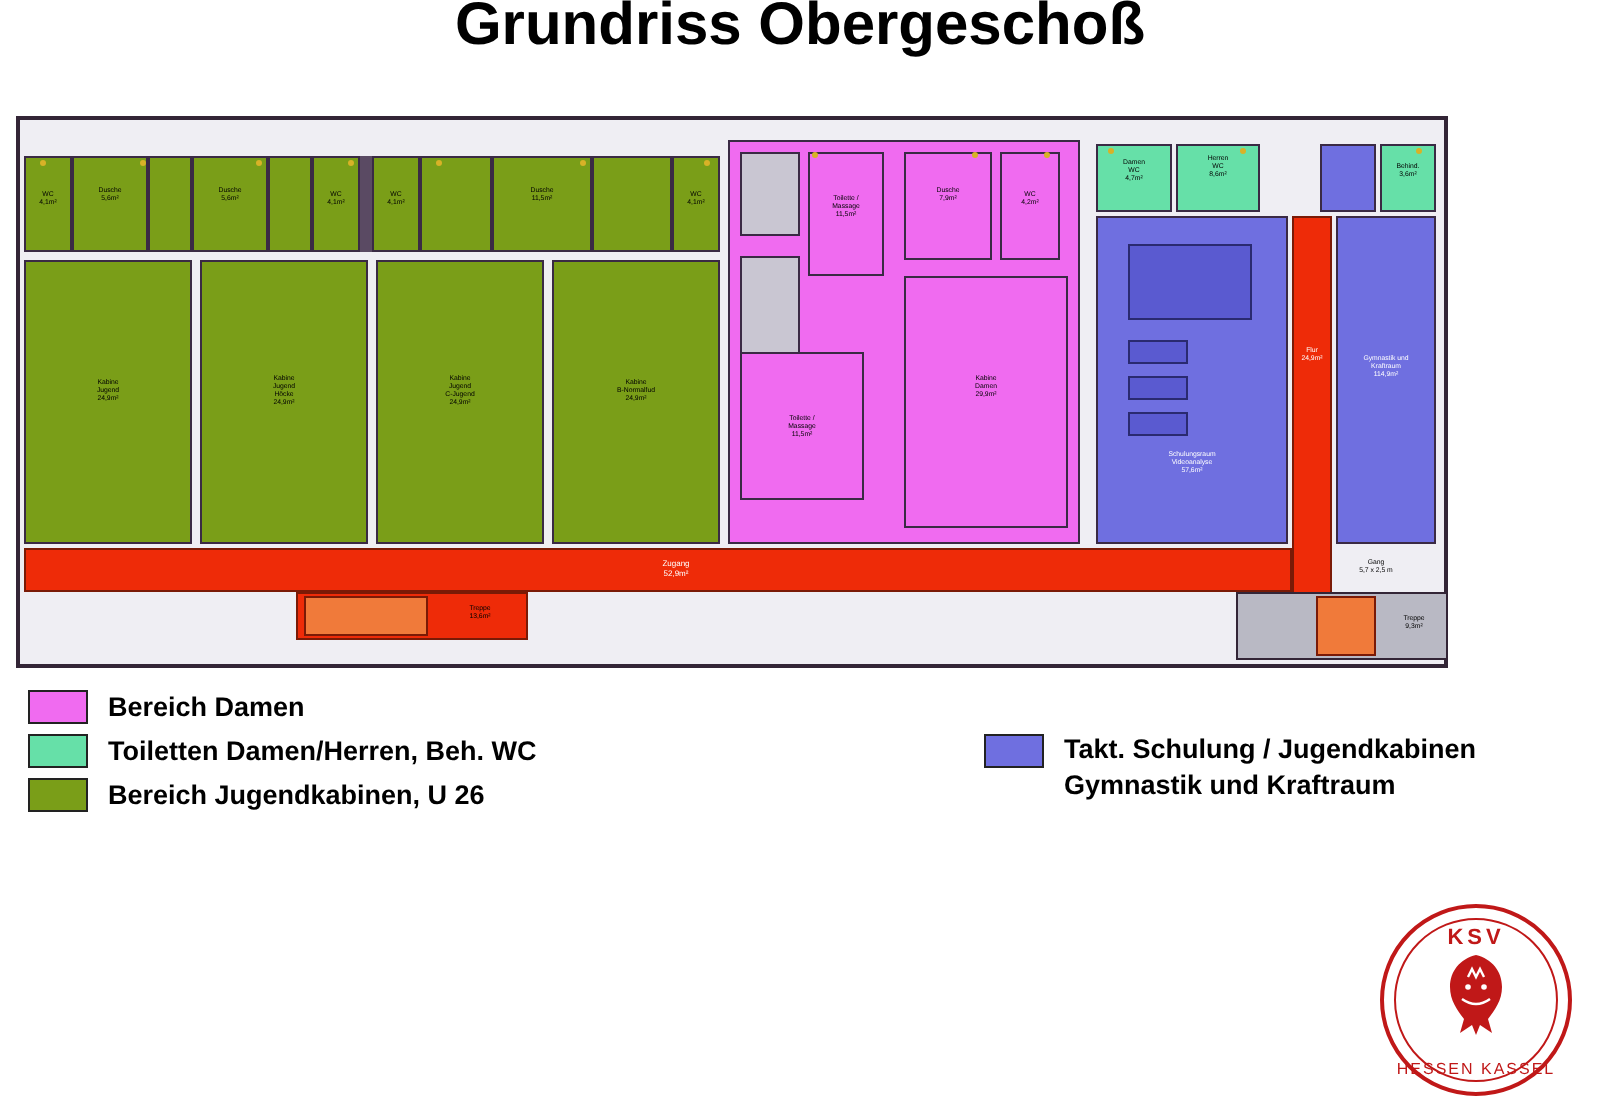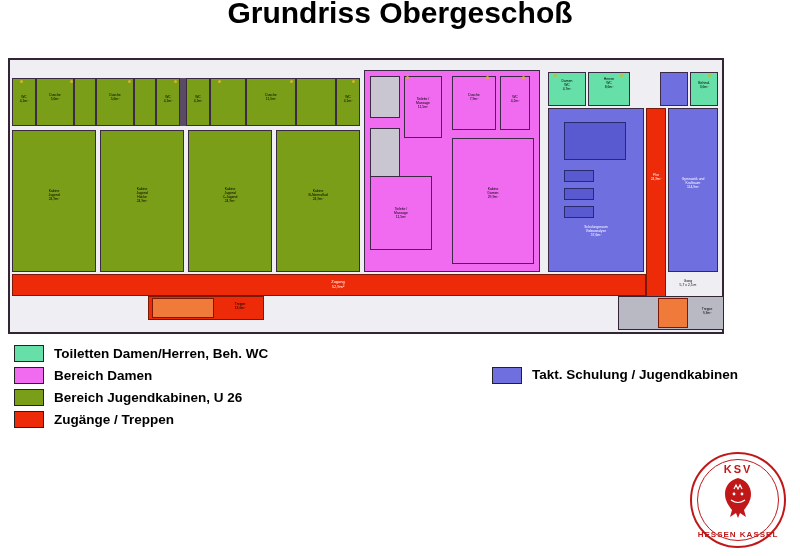"Toiletten Damen/Herren, Beh. WC" div.lgrow { order: before "Bereich Damen" -> after "Bereich Damen" }
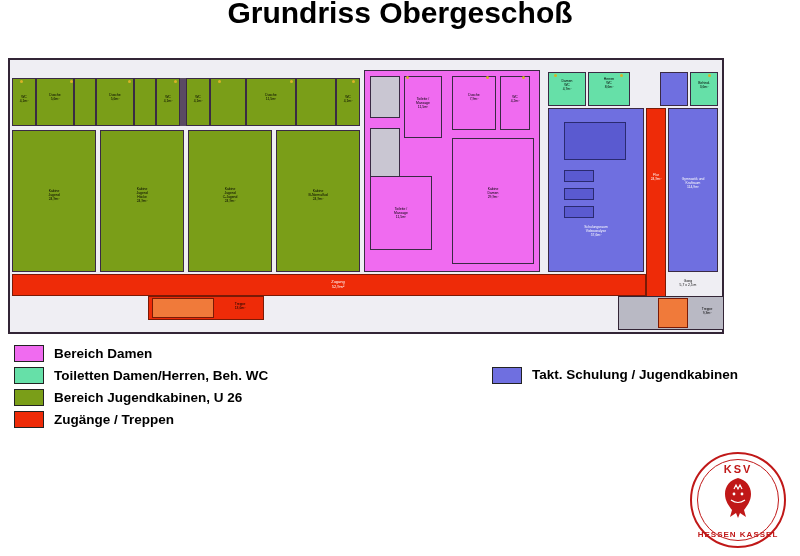"Gymnastik und Kraftraum" div.lgtxt2 { html: none -> <div>Gymnastik und Kraftraum</div> }
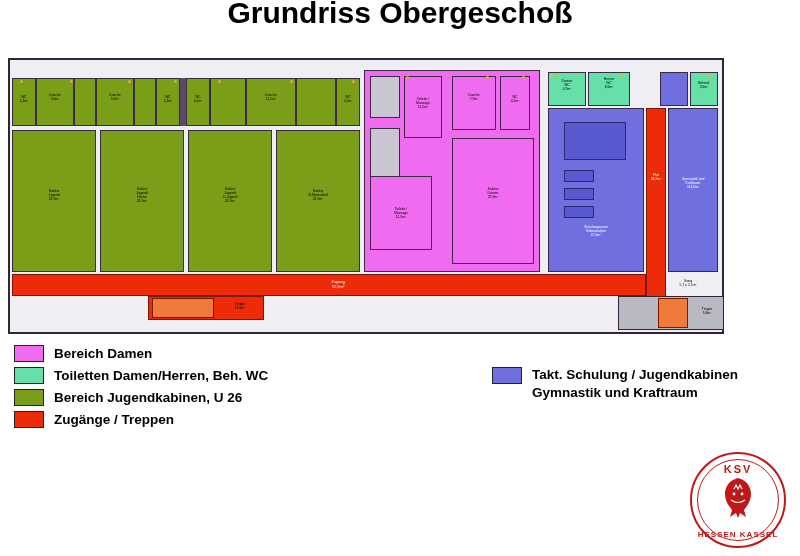"Zugänge / Treppen" div.lgrow { html: <div> <div></div> <div>Zugänge / Treppen</div> </div> -> none }
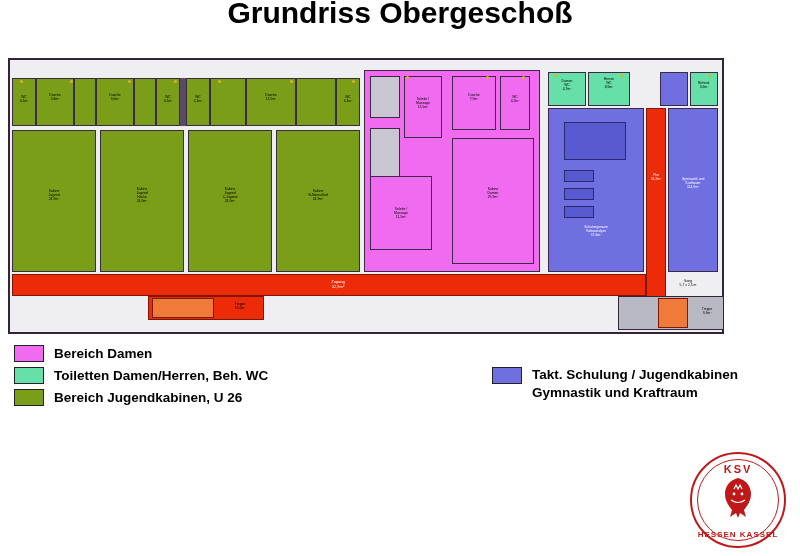"HESSEN KASSEL" #logo .hk { font-weight: bold -> normal }
